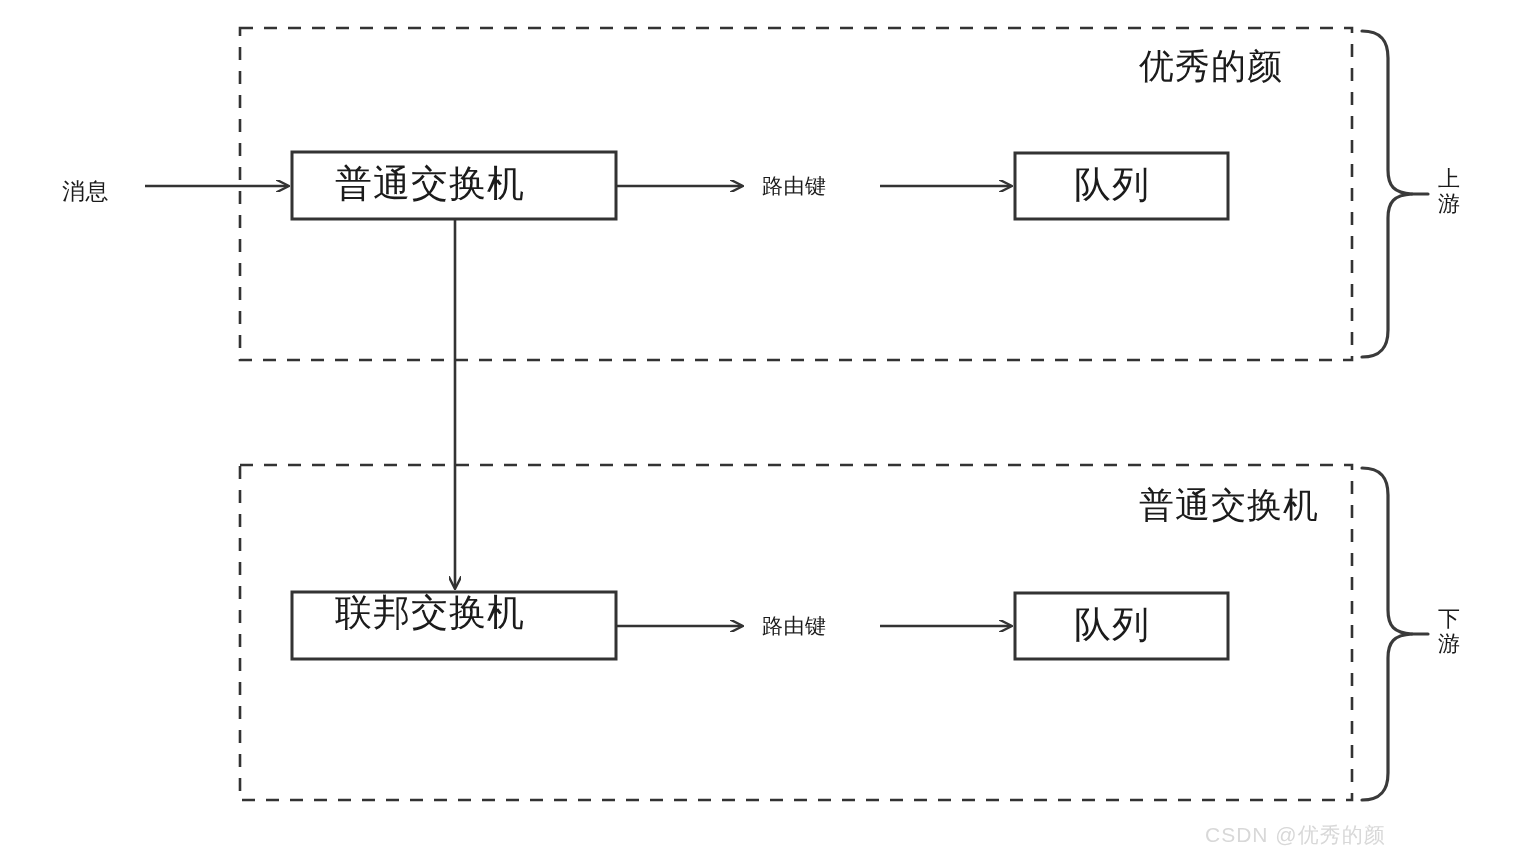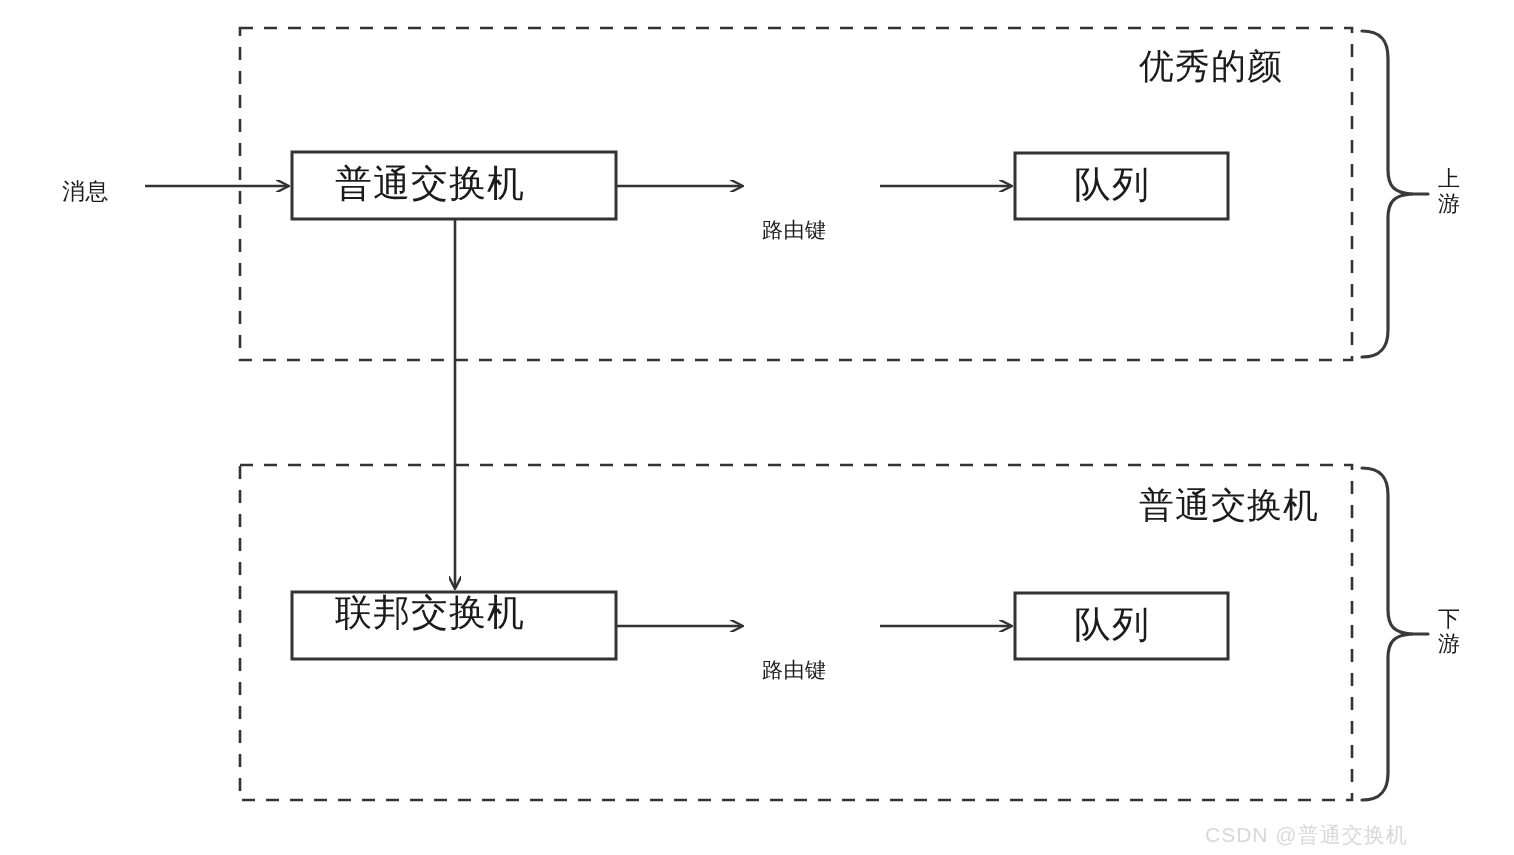"路由键" .edge-label { margin-top: 44px -> none }
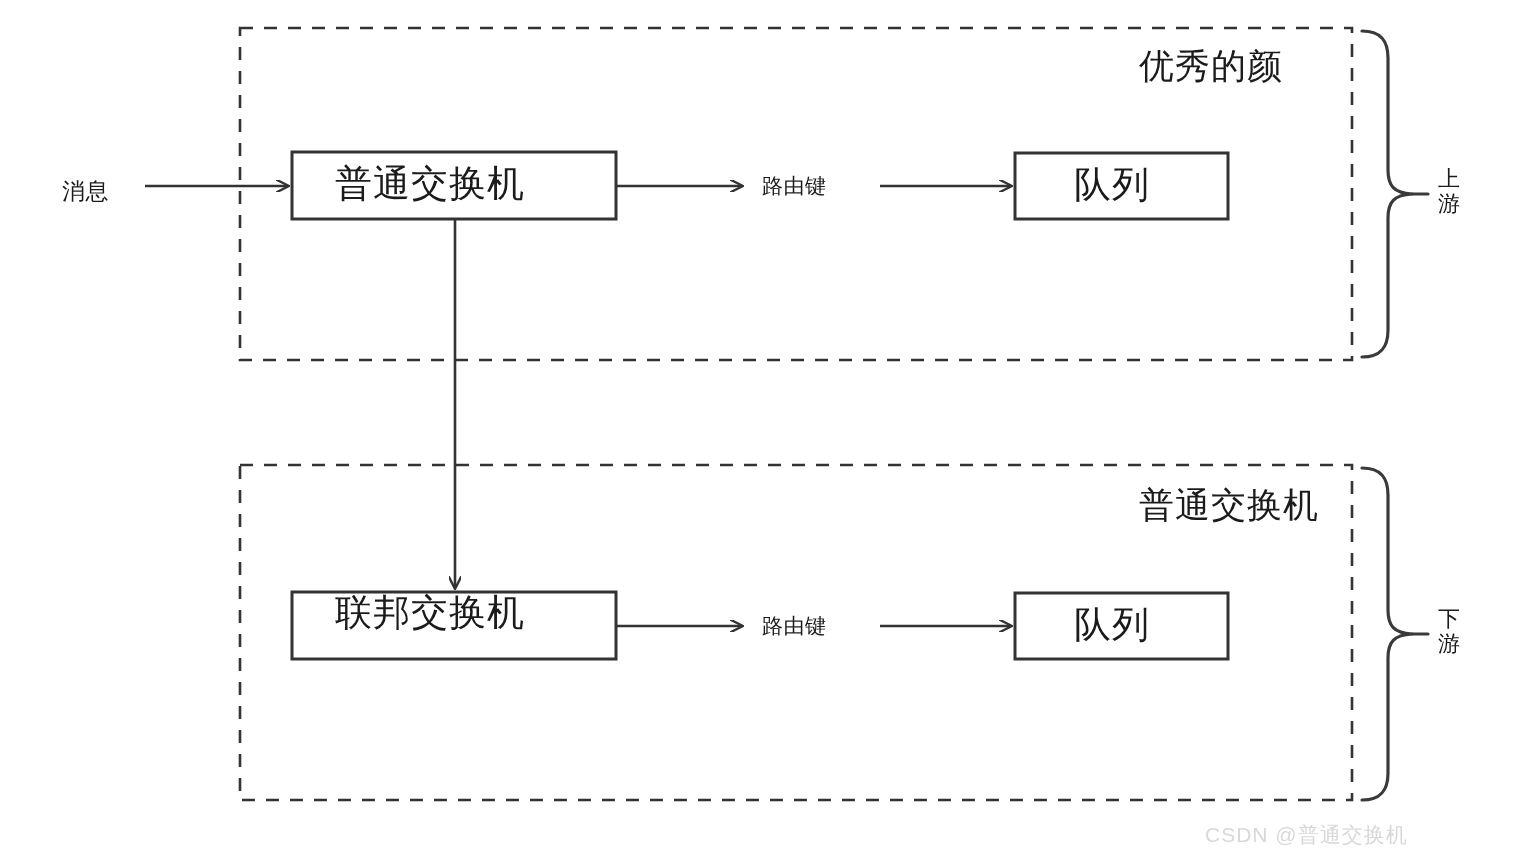"CSDN @普通交换机" div.wm { text: @普通交换机 -> @优秀的颜 }
